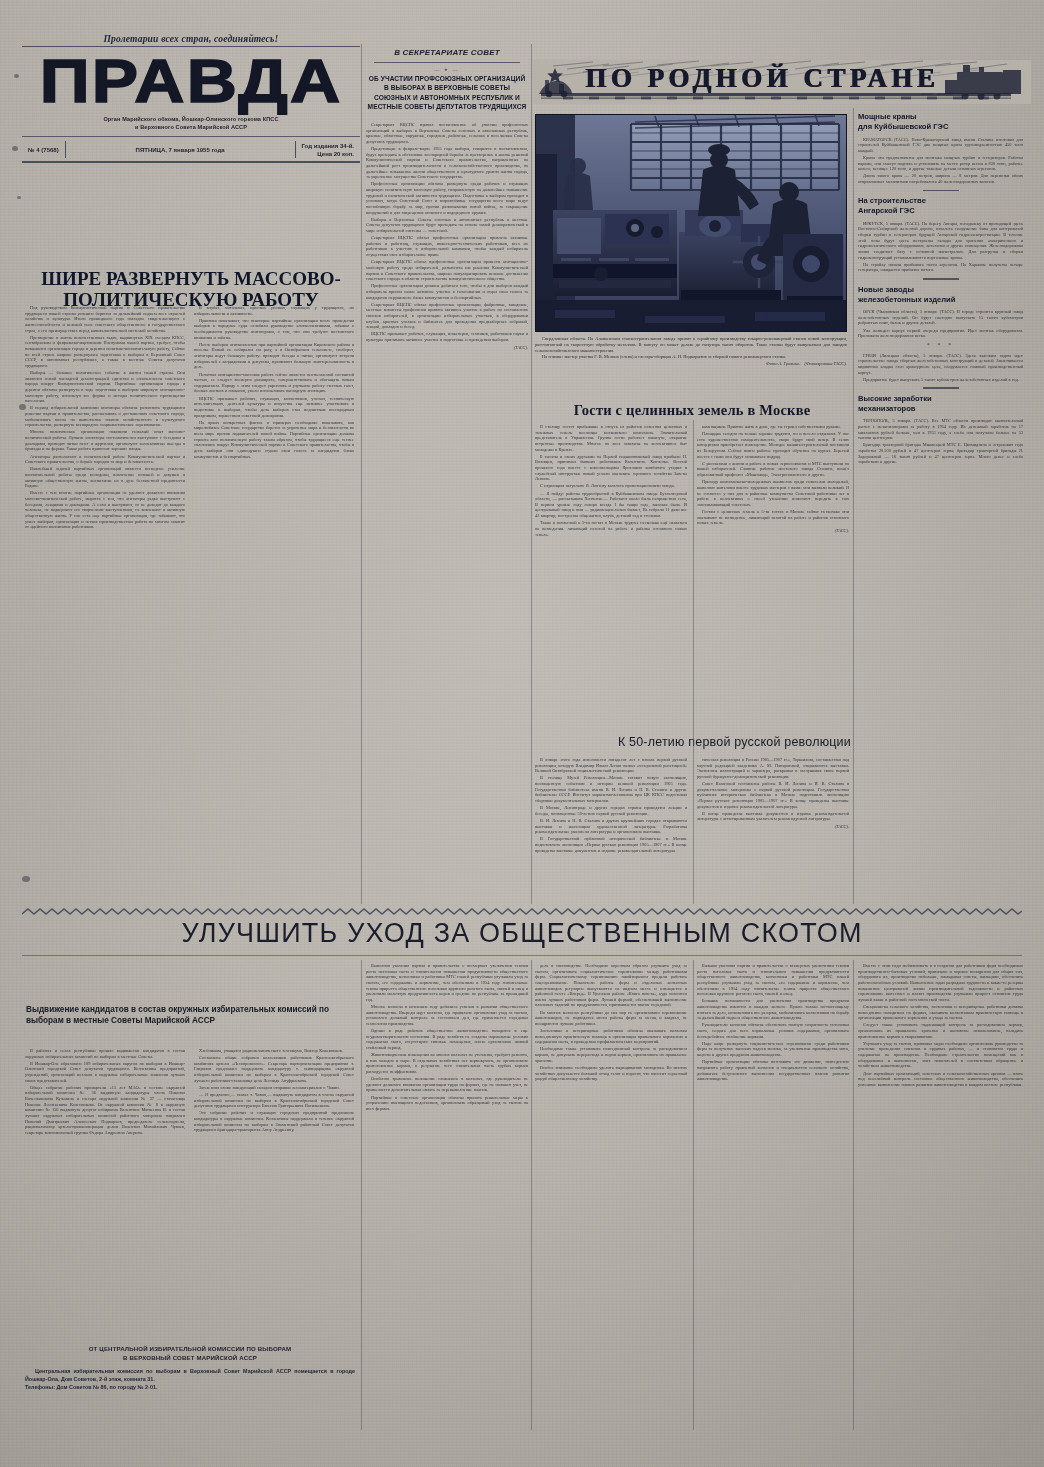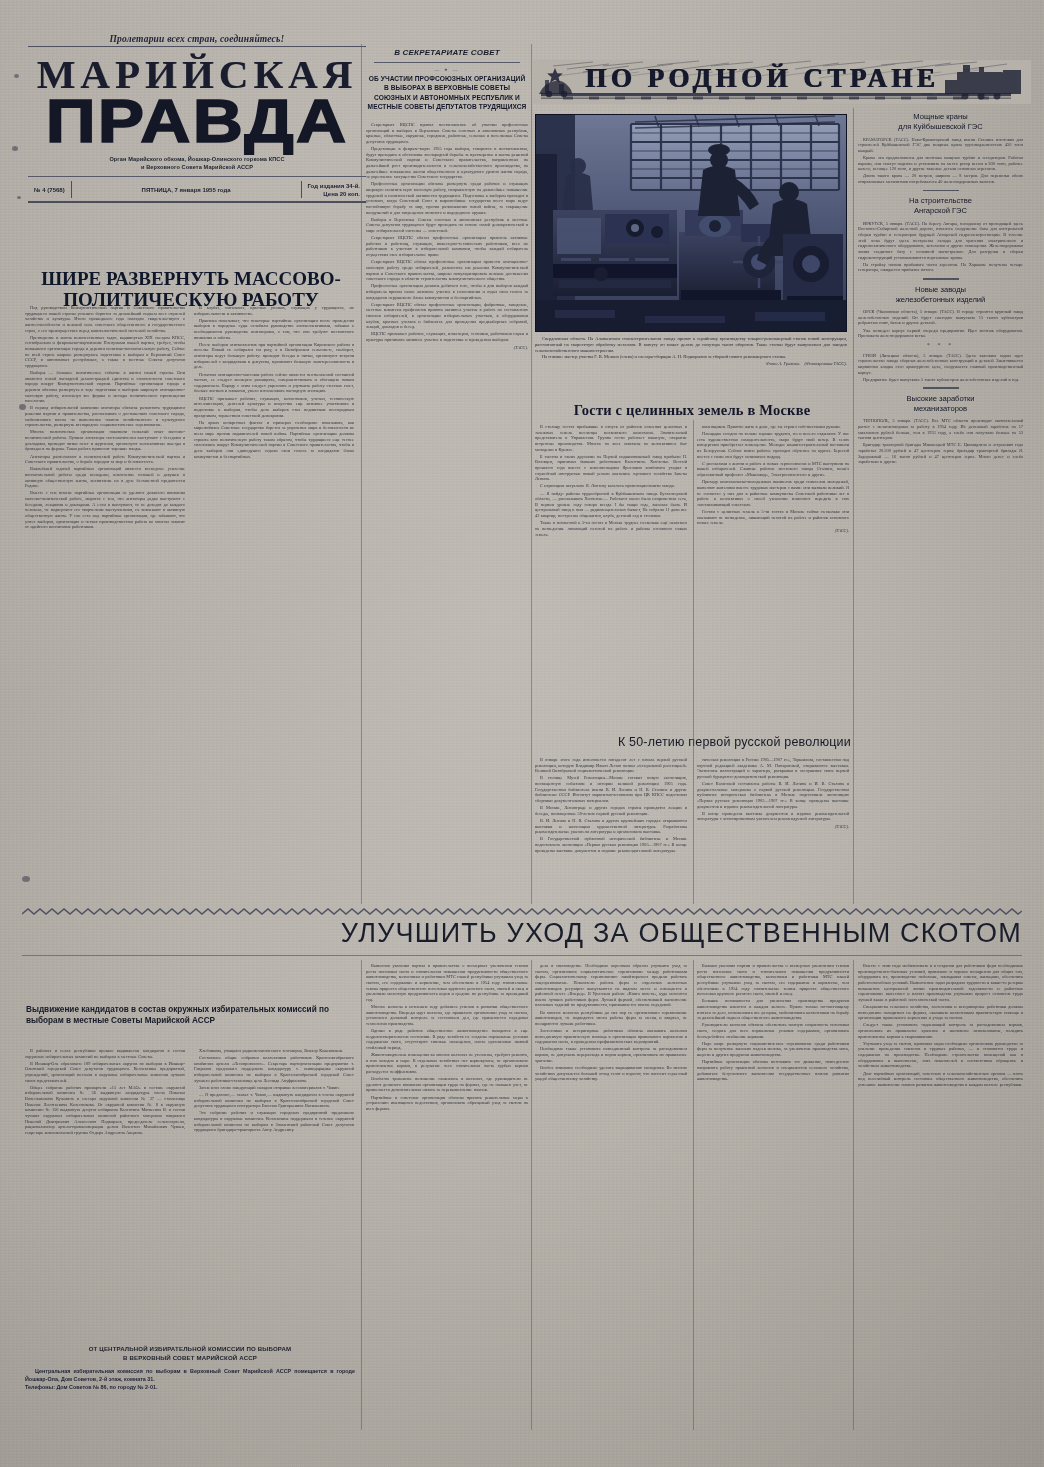"Пролетарии всех стран, соединяйтесь!" #masthead { left: 28px -> 22px }
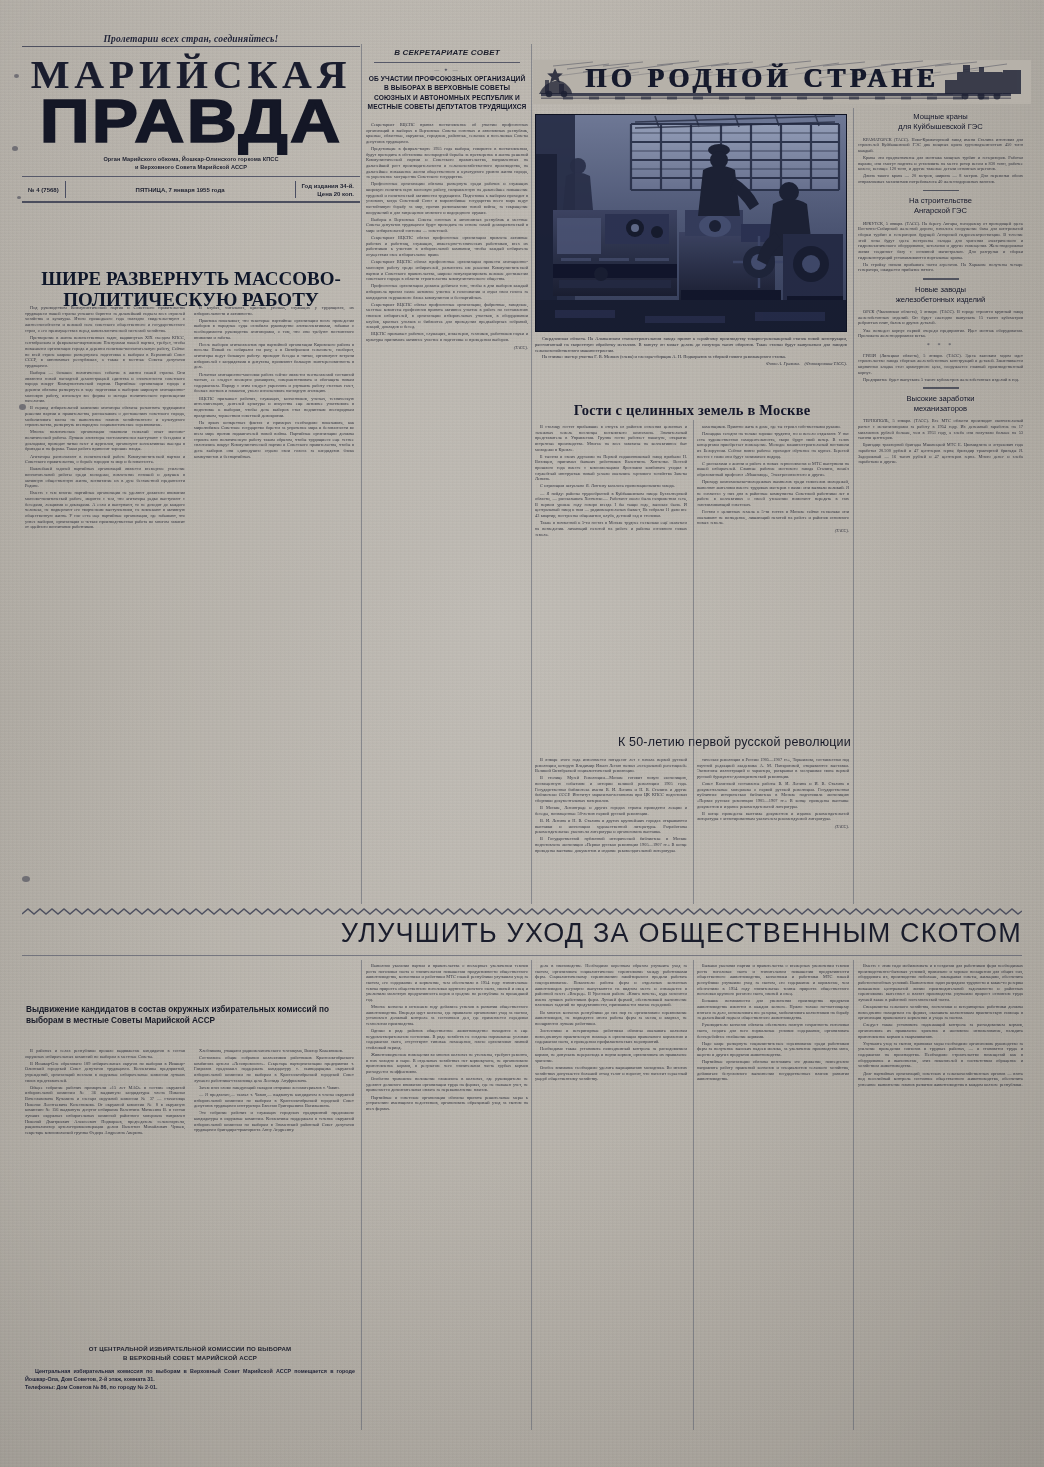"МАРИЙСКАЯ" div.title1 { html: <div>МАРИЙСКАЯ</div> -> none }
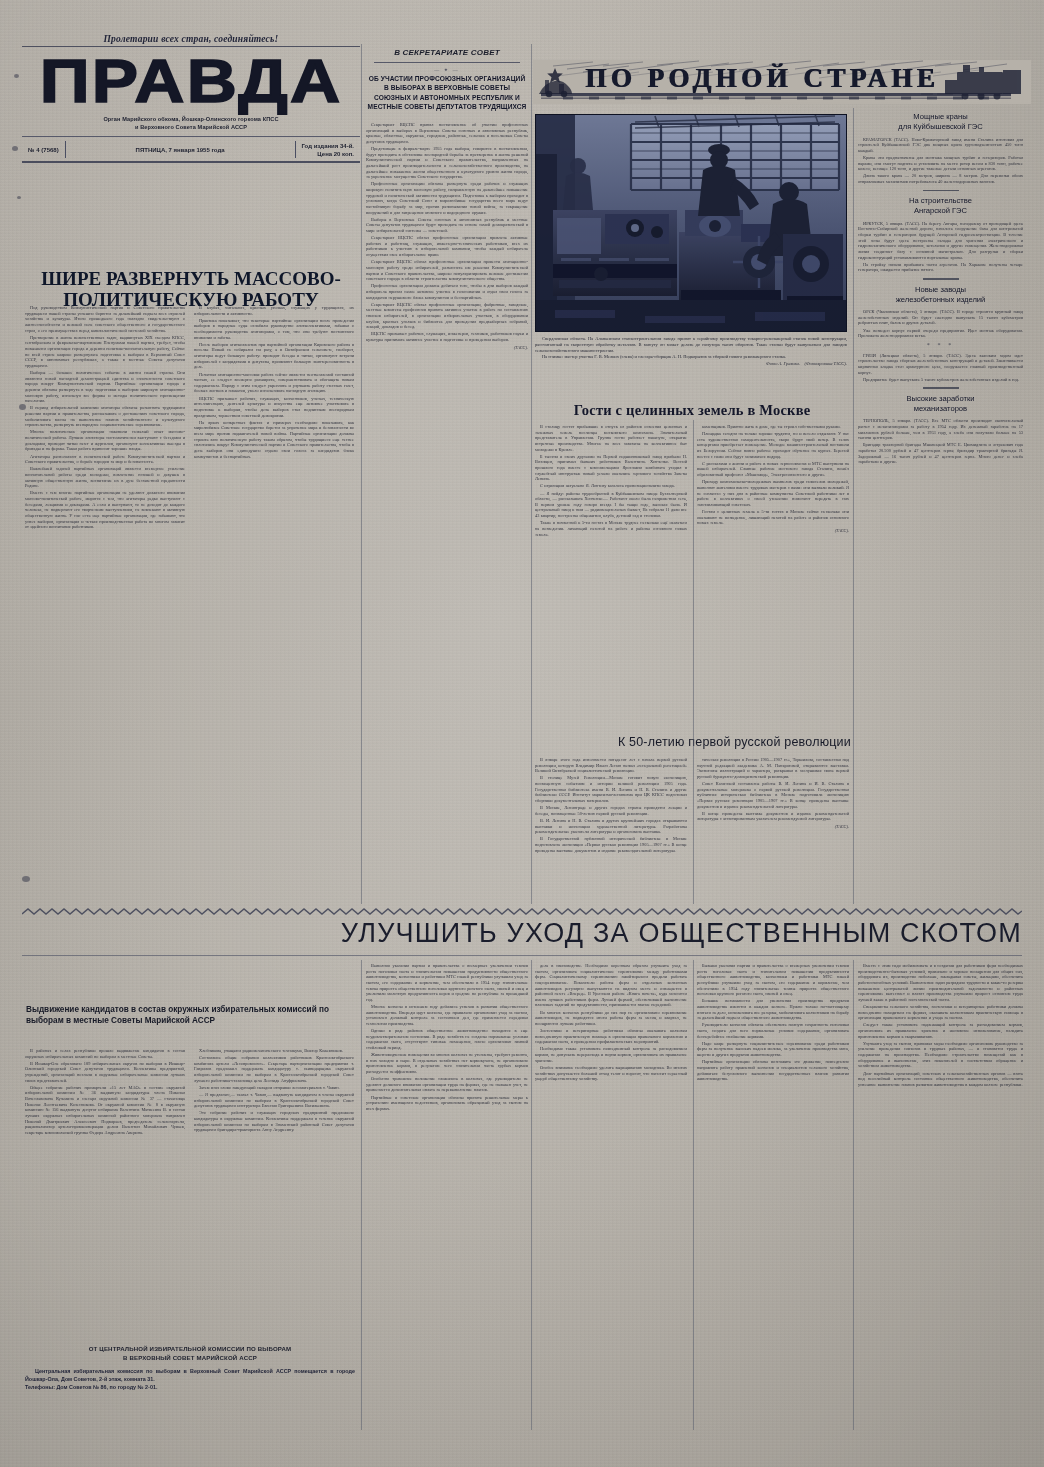"Мощные краны" .rh { font-weight: normal -> bold; text-align: center -> none }
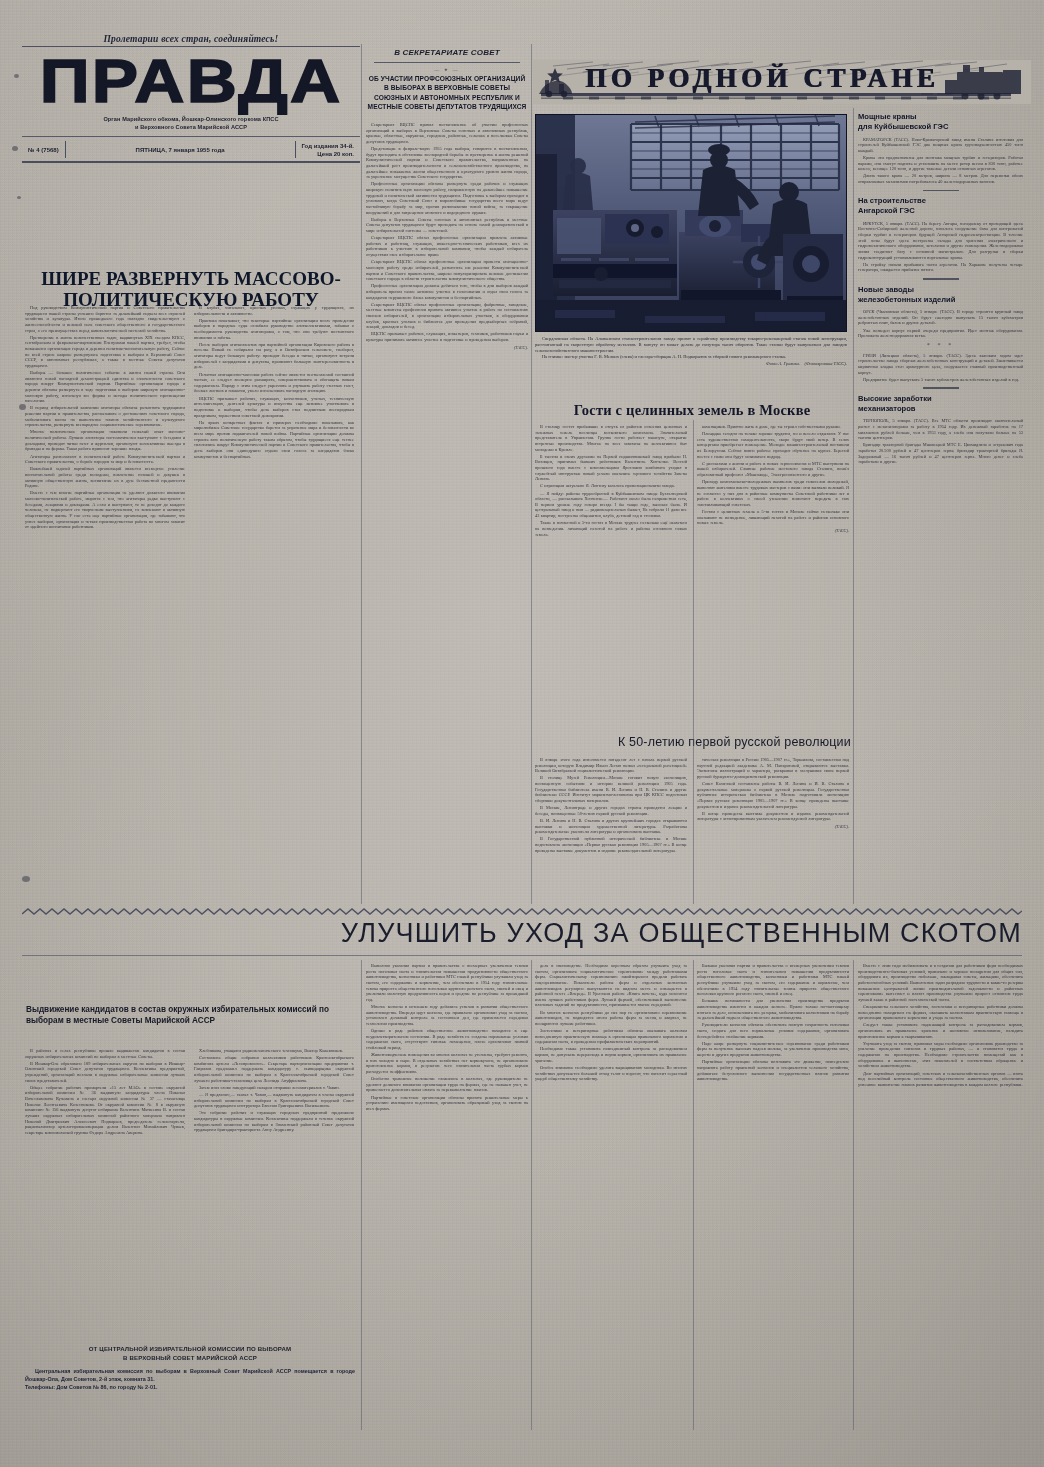"УЛУЧШИТЬ УХОД ЗА ОБЩЕСТВЕННЫМ СКОТОМ" #uluch-head { text-align: right -> center }
